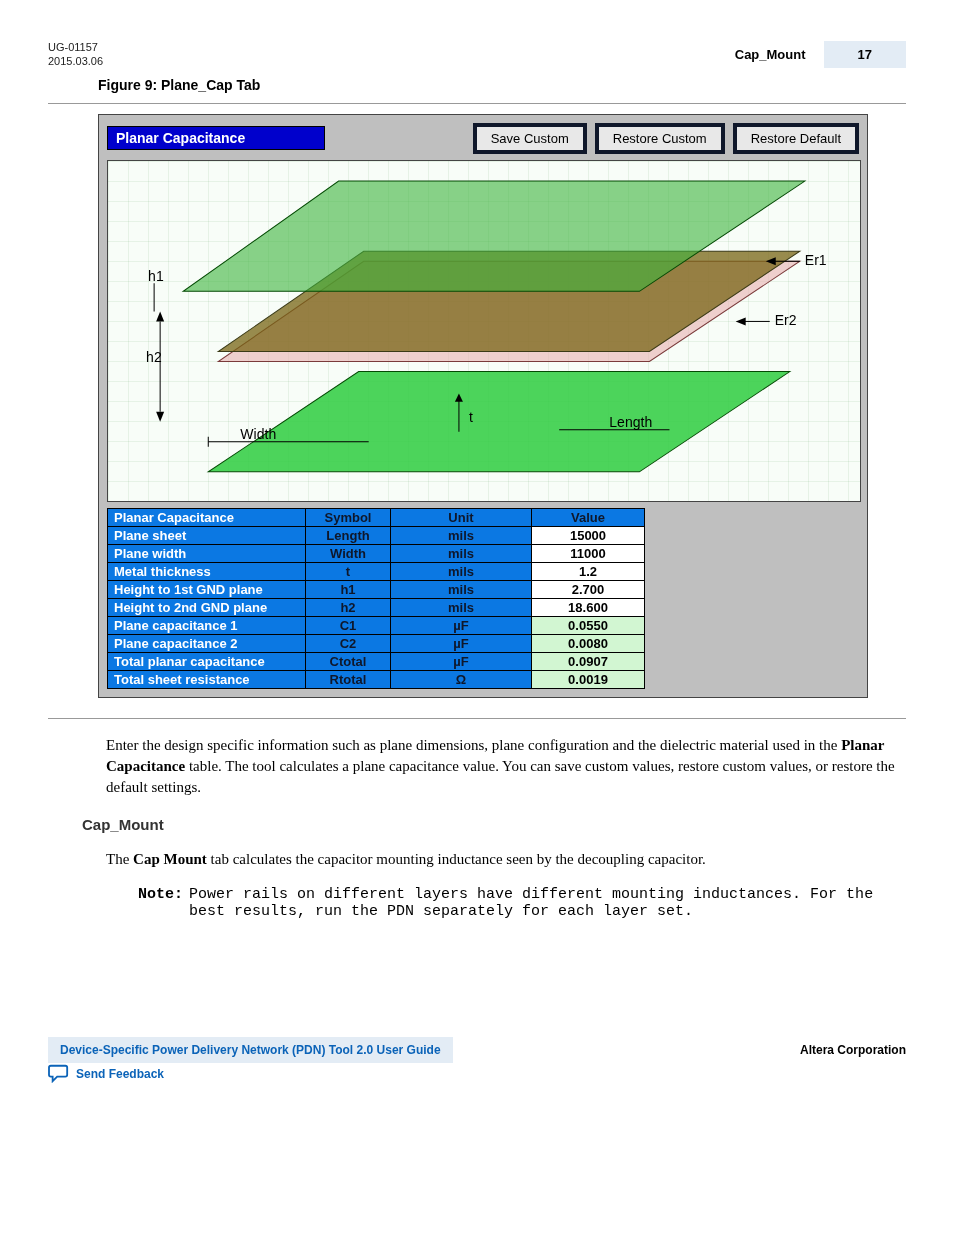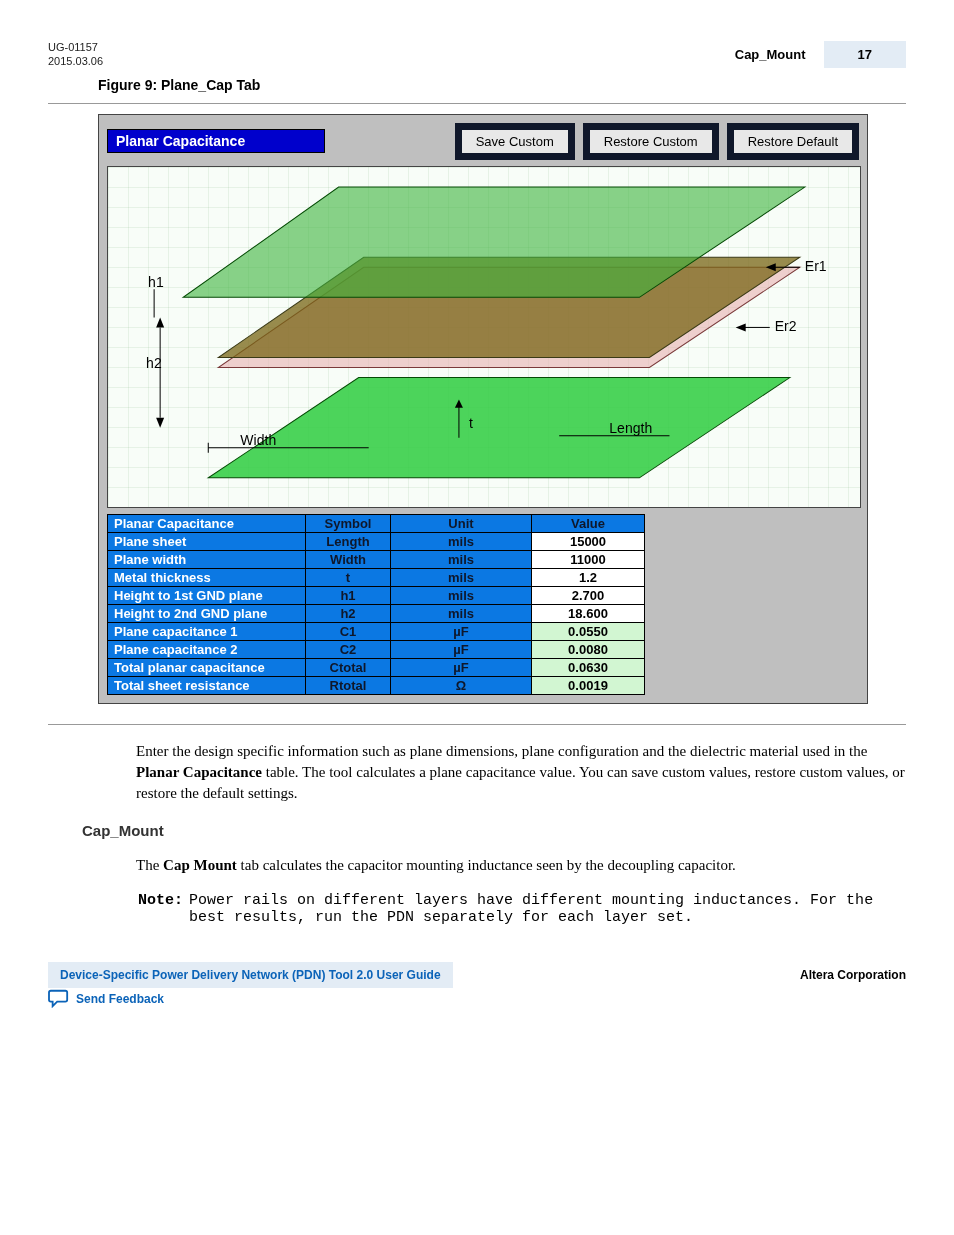"Save Custom" .win-btn { border: 7px solid #0f172a -> 4px solid #0f172a }
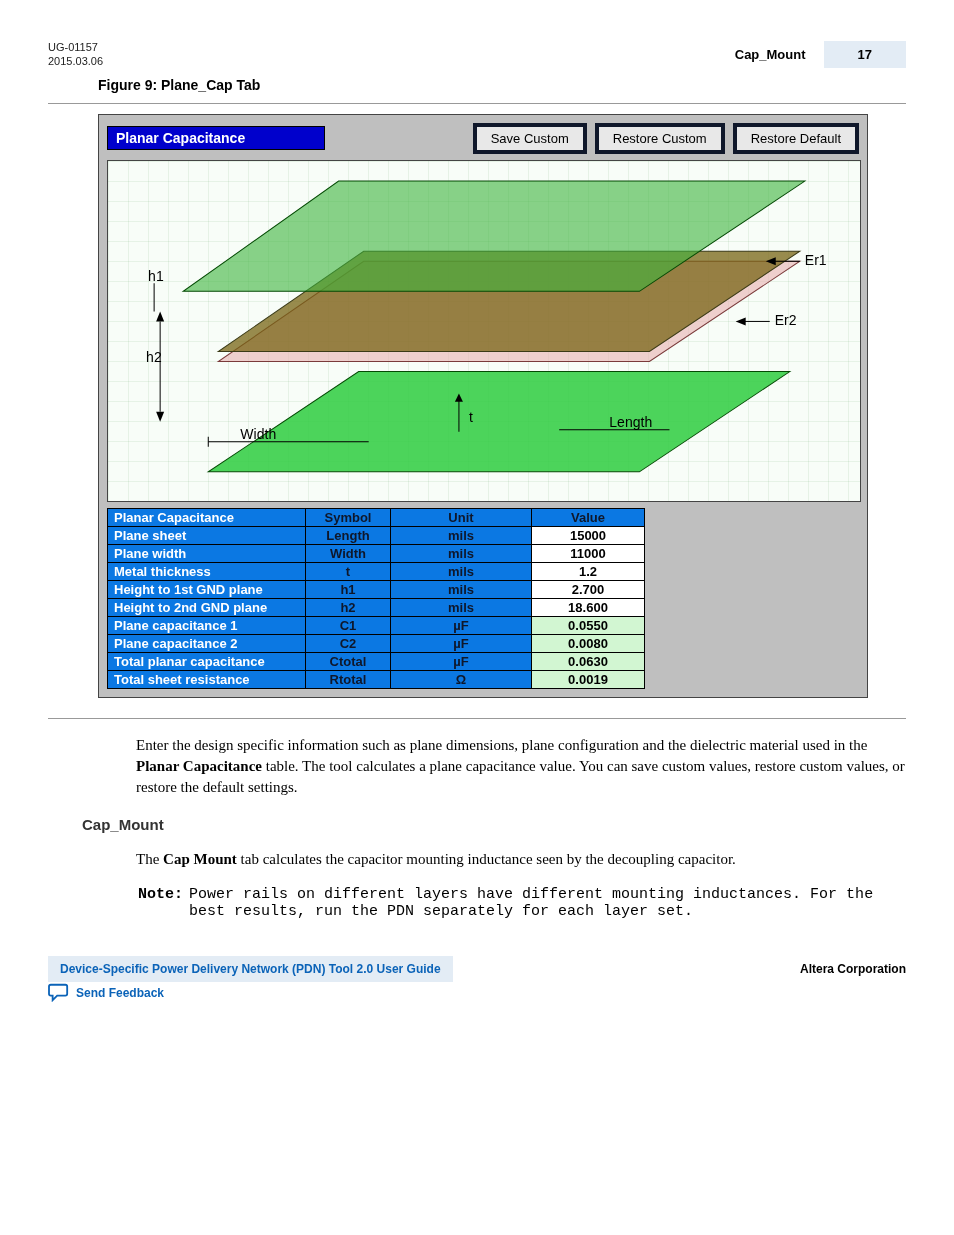"0.0630" td.cell-calc { text: 0.0630 -> 0.0907 }
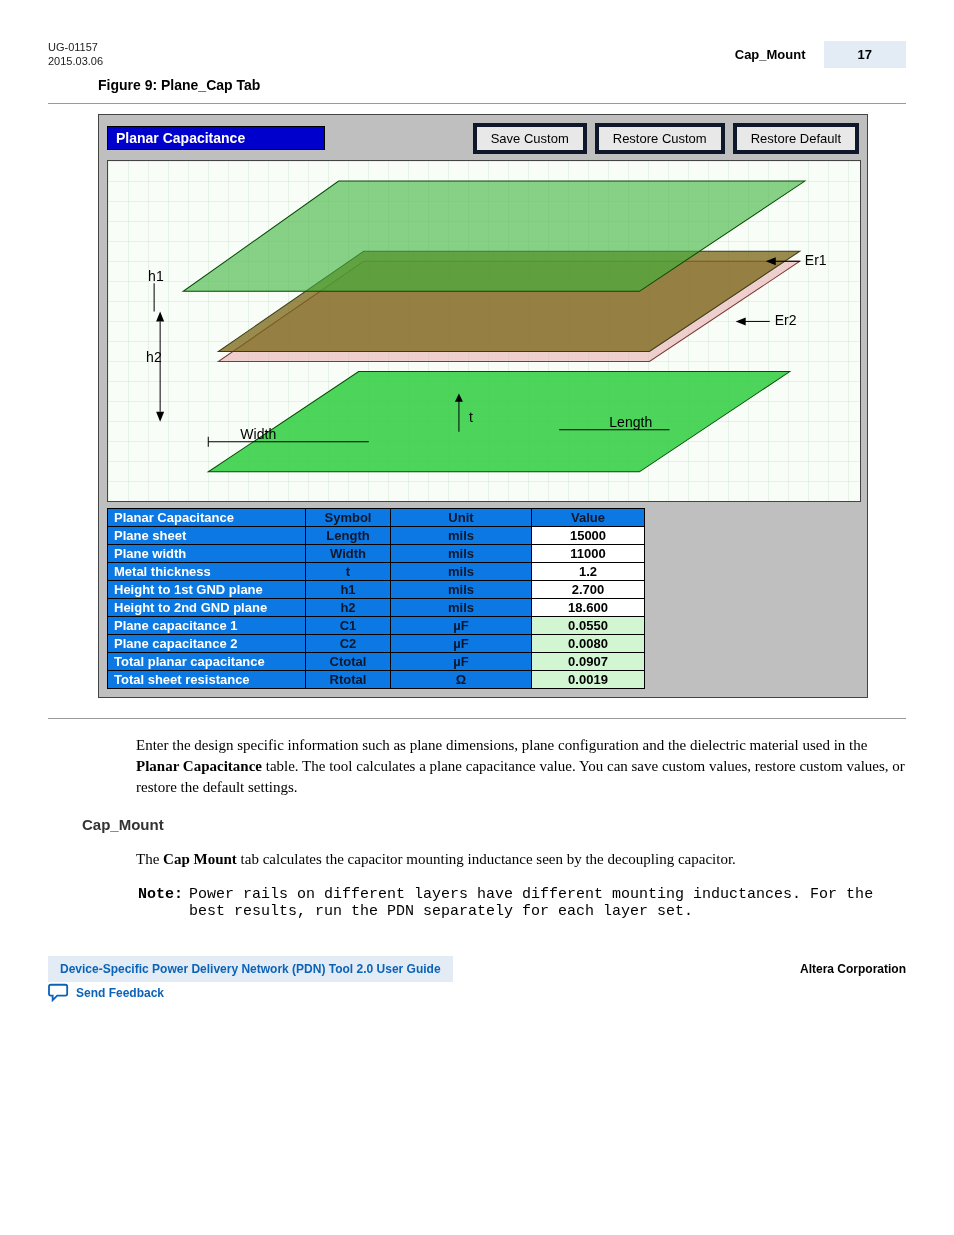"Enter the design specific information" .body-text { margin: 16px 0 16px 88px -> 16px 0 16px 58px }
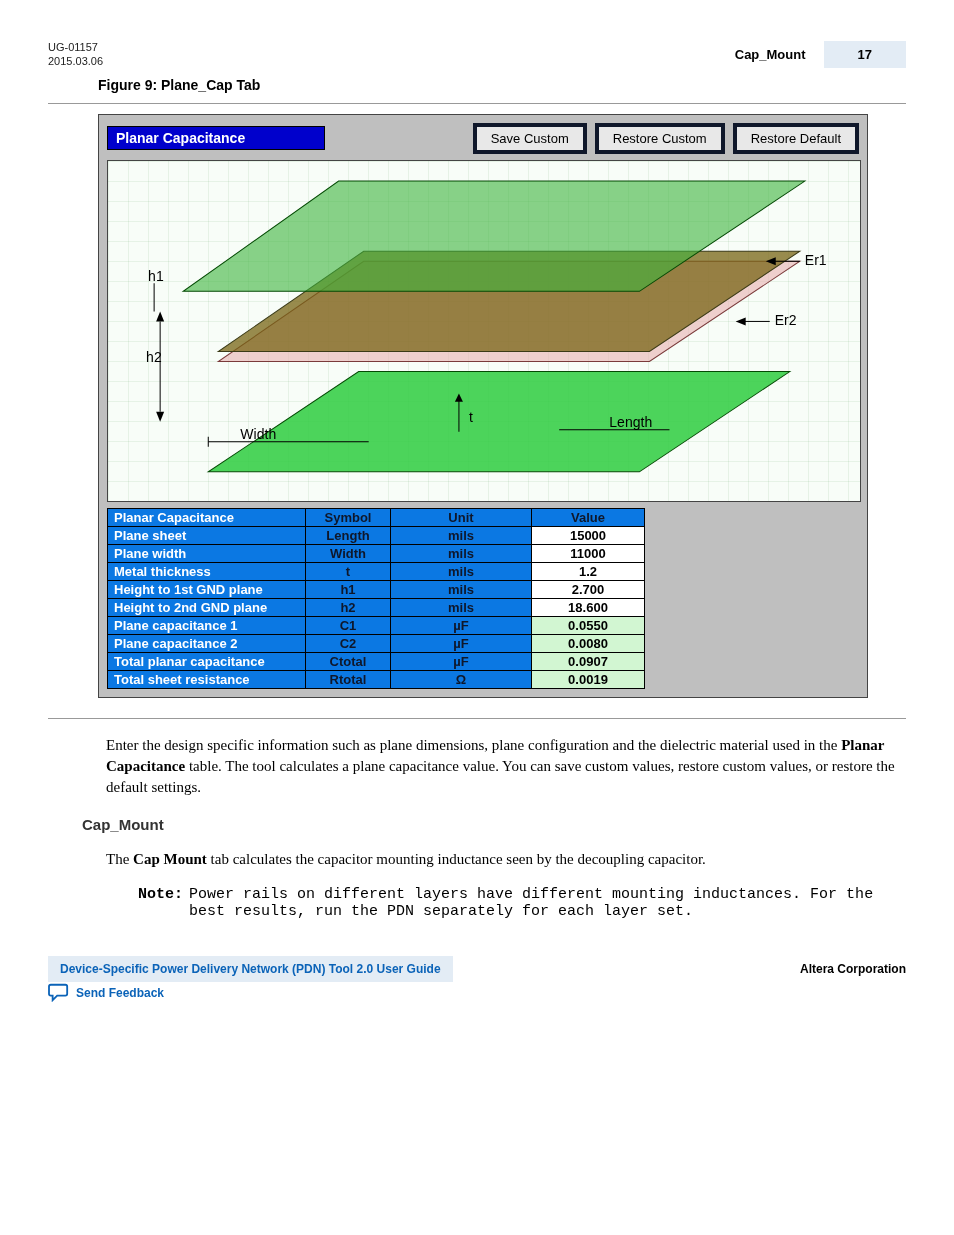"Device-Specific Power Delivery Network" .footer-bar { margin-top: 36px -> 117px }
